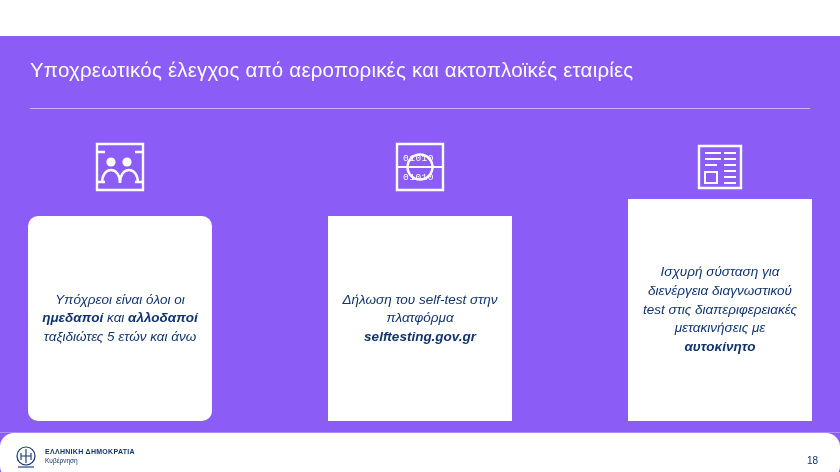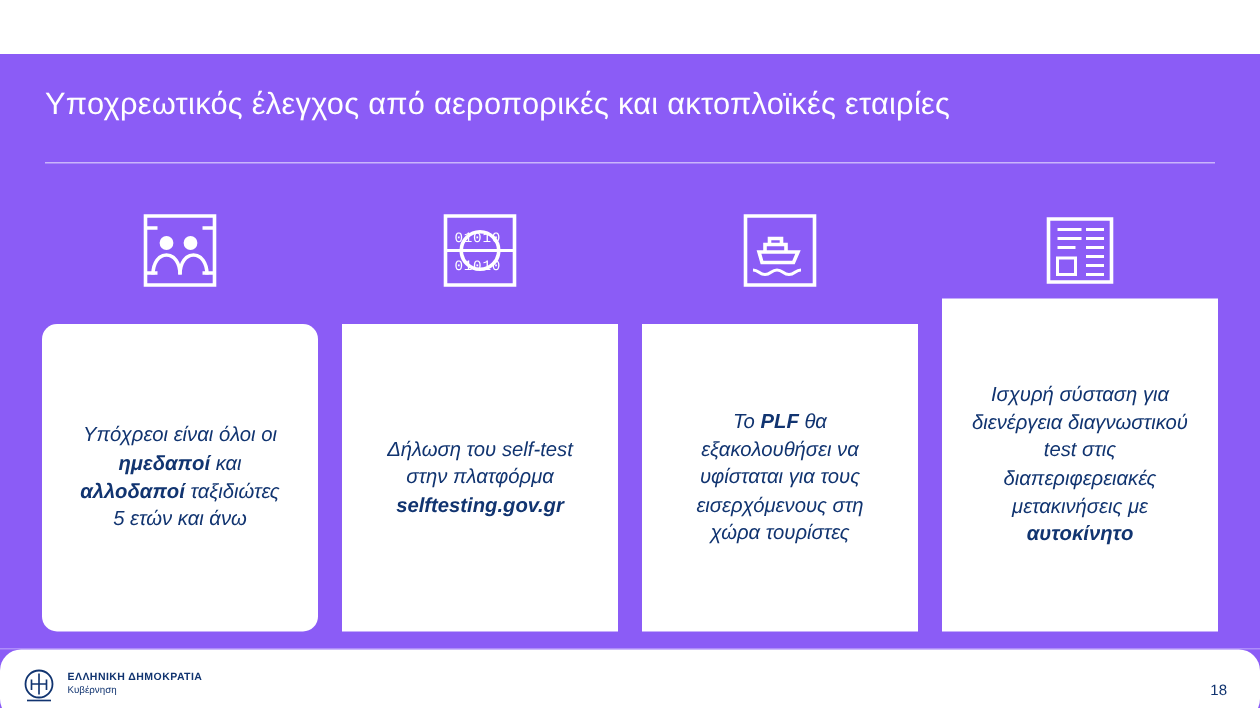"Ισχυρή σύσταση για διενέργεια" .card { padding: 12px 20px -> 12px 10px }
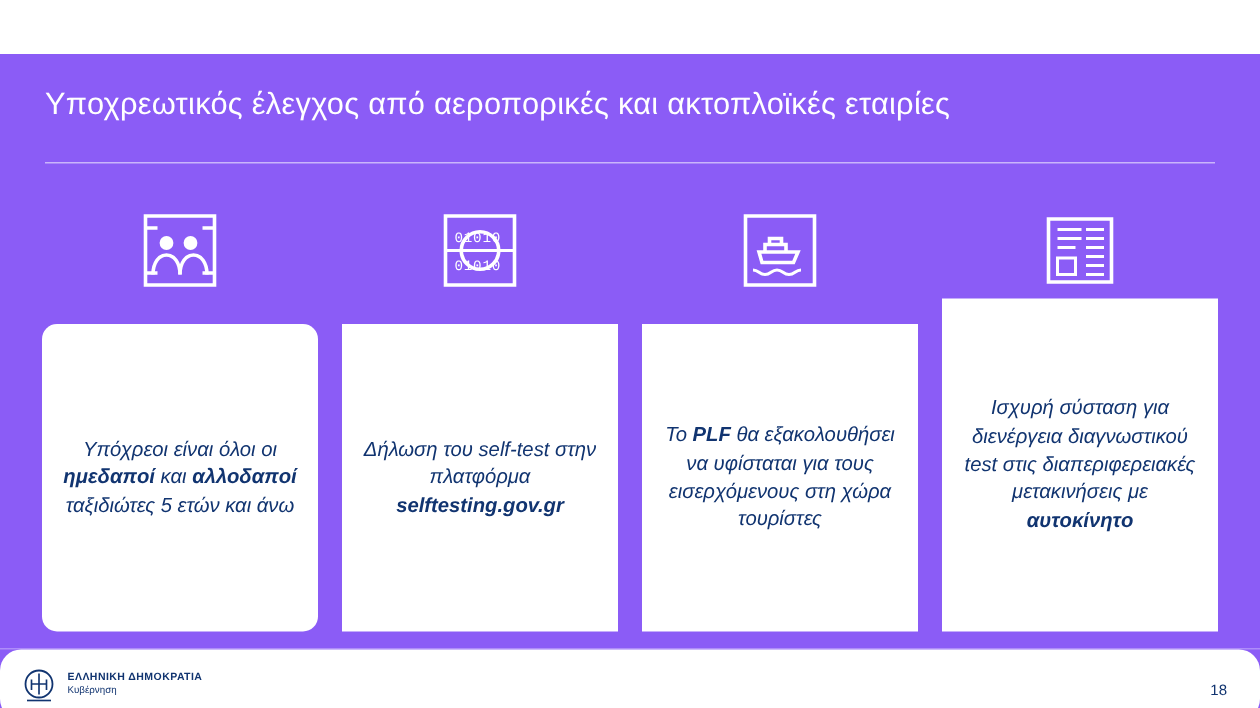"Το PLF θα εξακολουθήσει να" div.col { html: <div> <div> <svg> <path></path> <path></path> <path></path> <path></path> <path></path> </svg> </div> <div> <div> <span>Το </span><b>PLF</b><span> θα εξακολουθήσει να υφίσταται για τους εισερχόμενους στη χώρα τουρίστες</span> </div> </div> </div> -> none }
